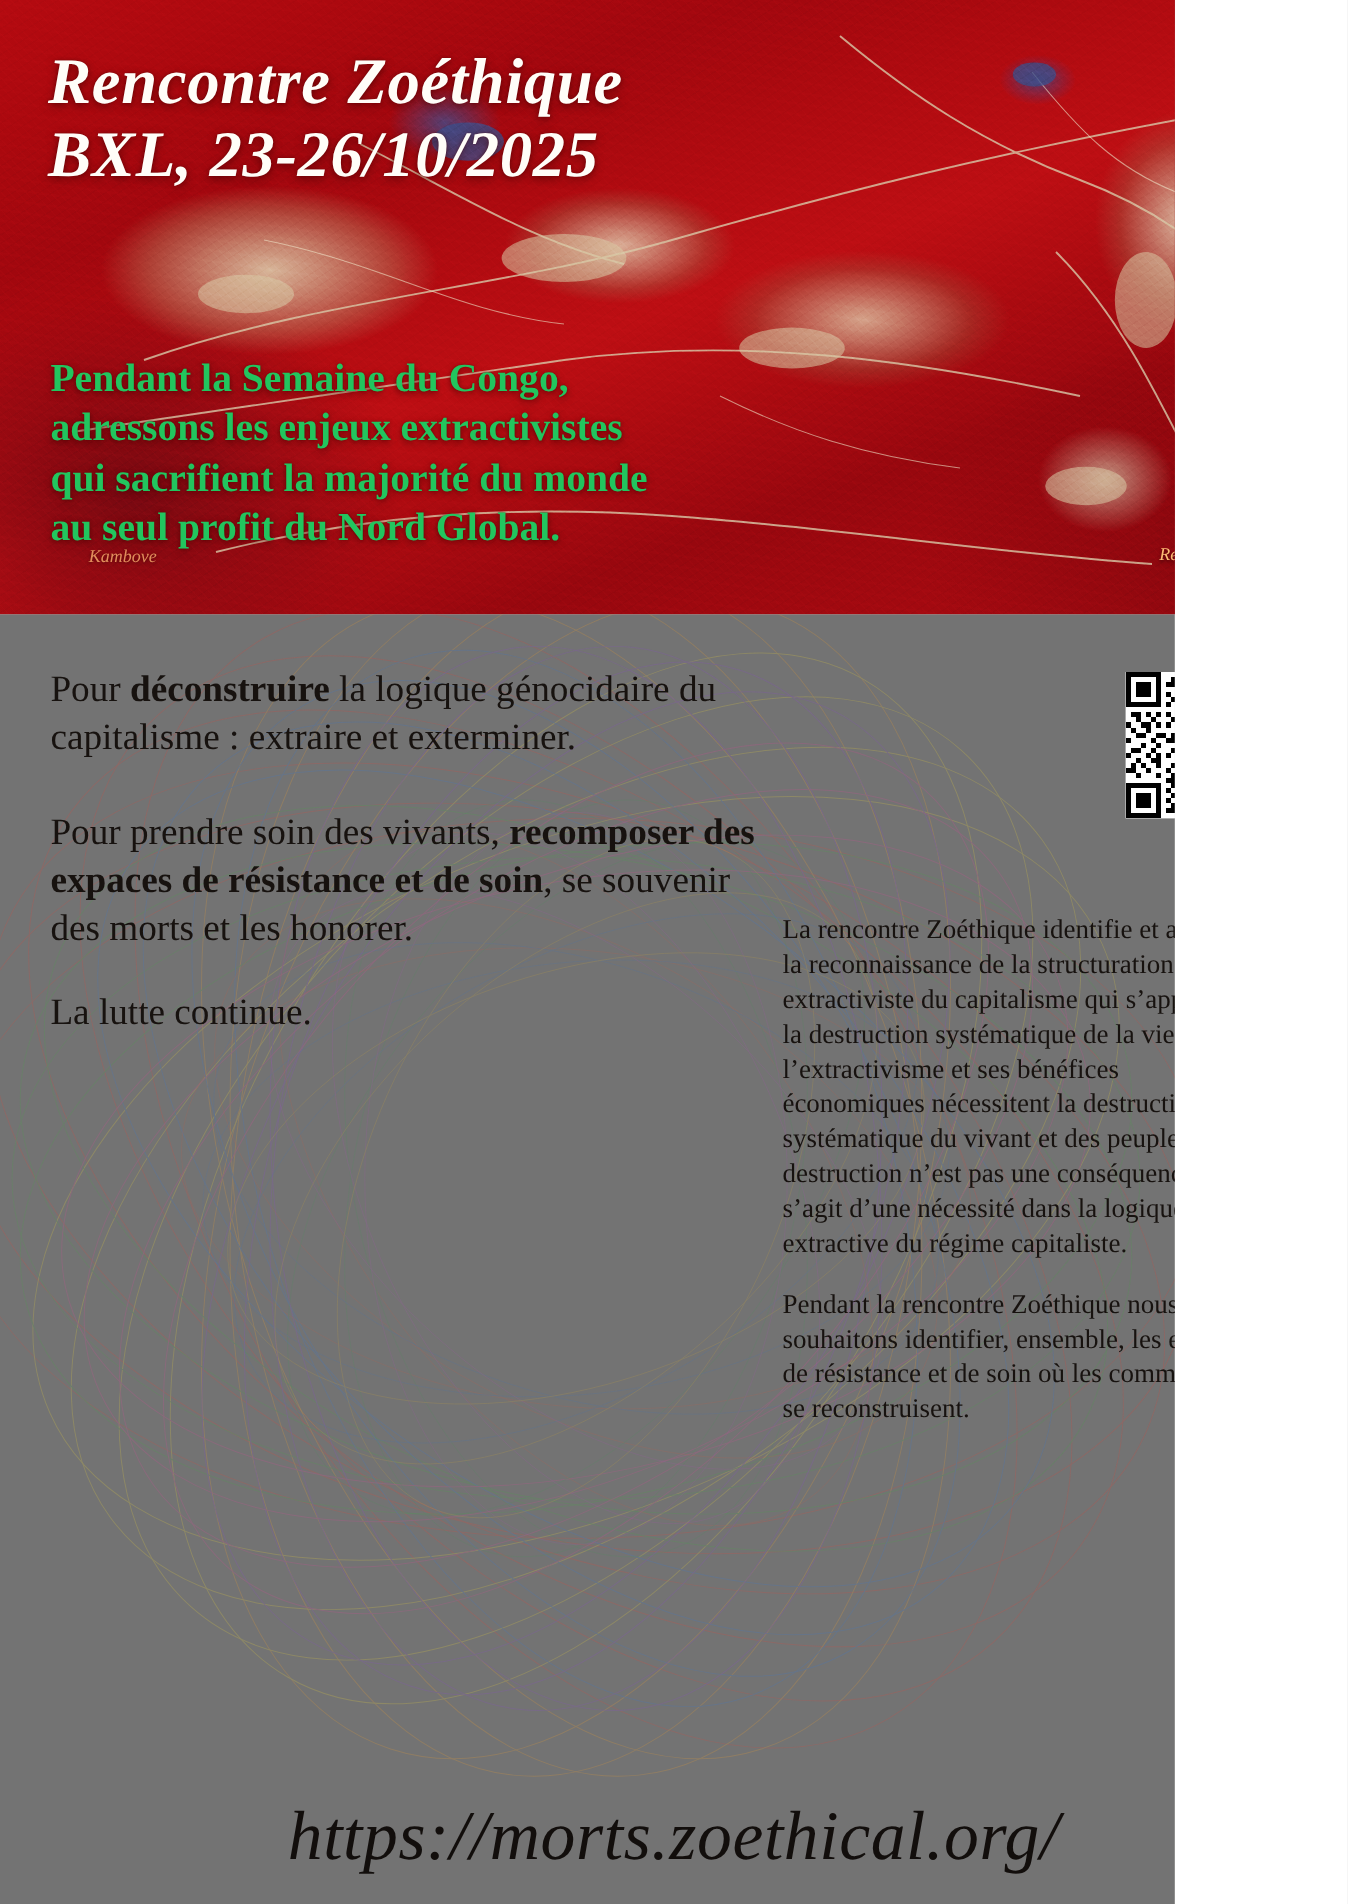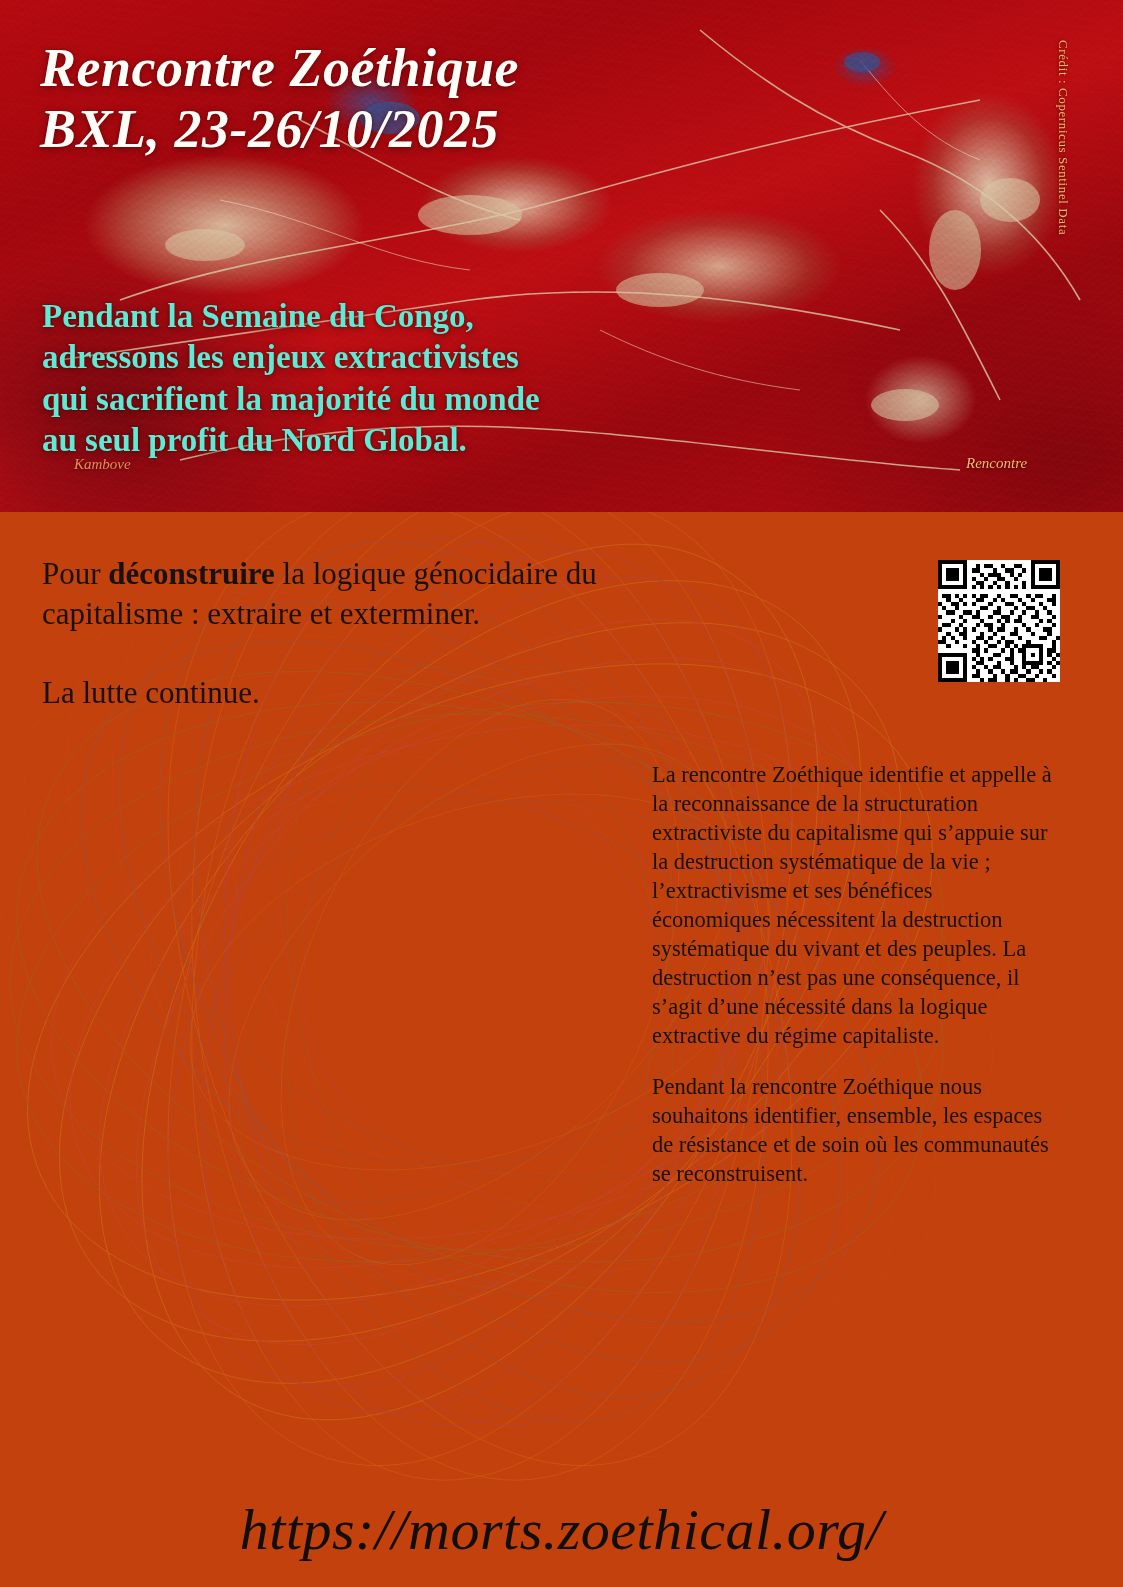"Rencontre Zoéthique" .poster { width: 1123px -> 979px }
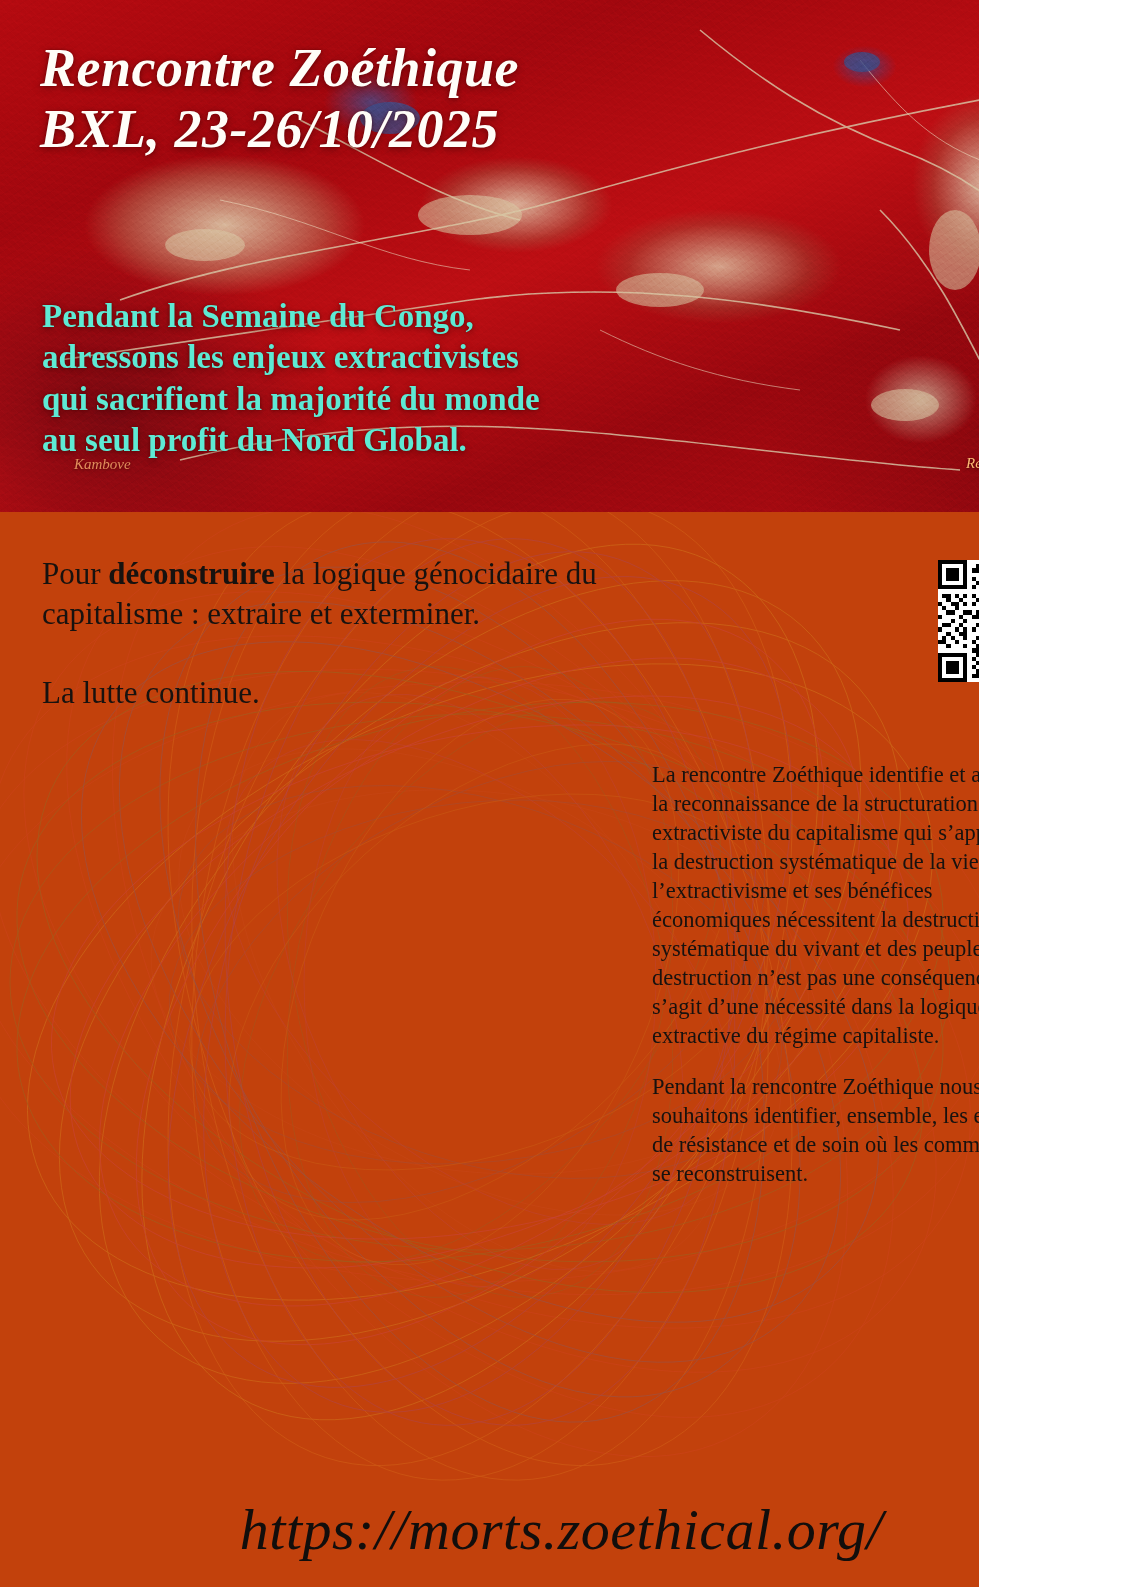"Pendant la Semaine du Congo," .banner-sub { color: #5eead4 -> #22c55e }
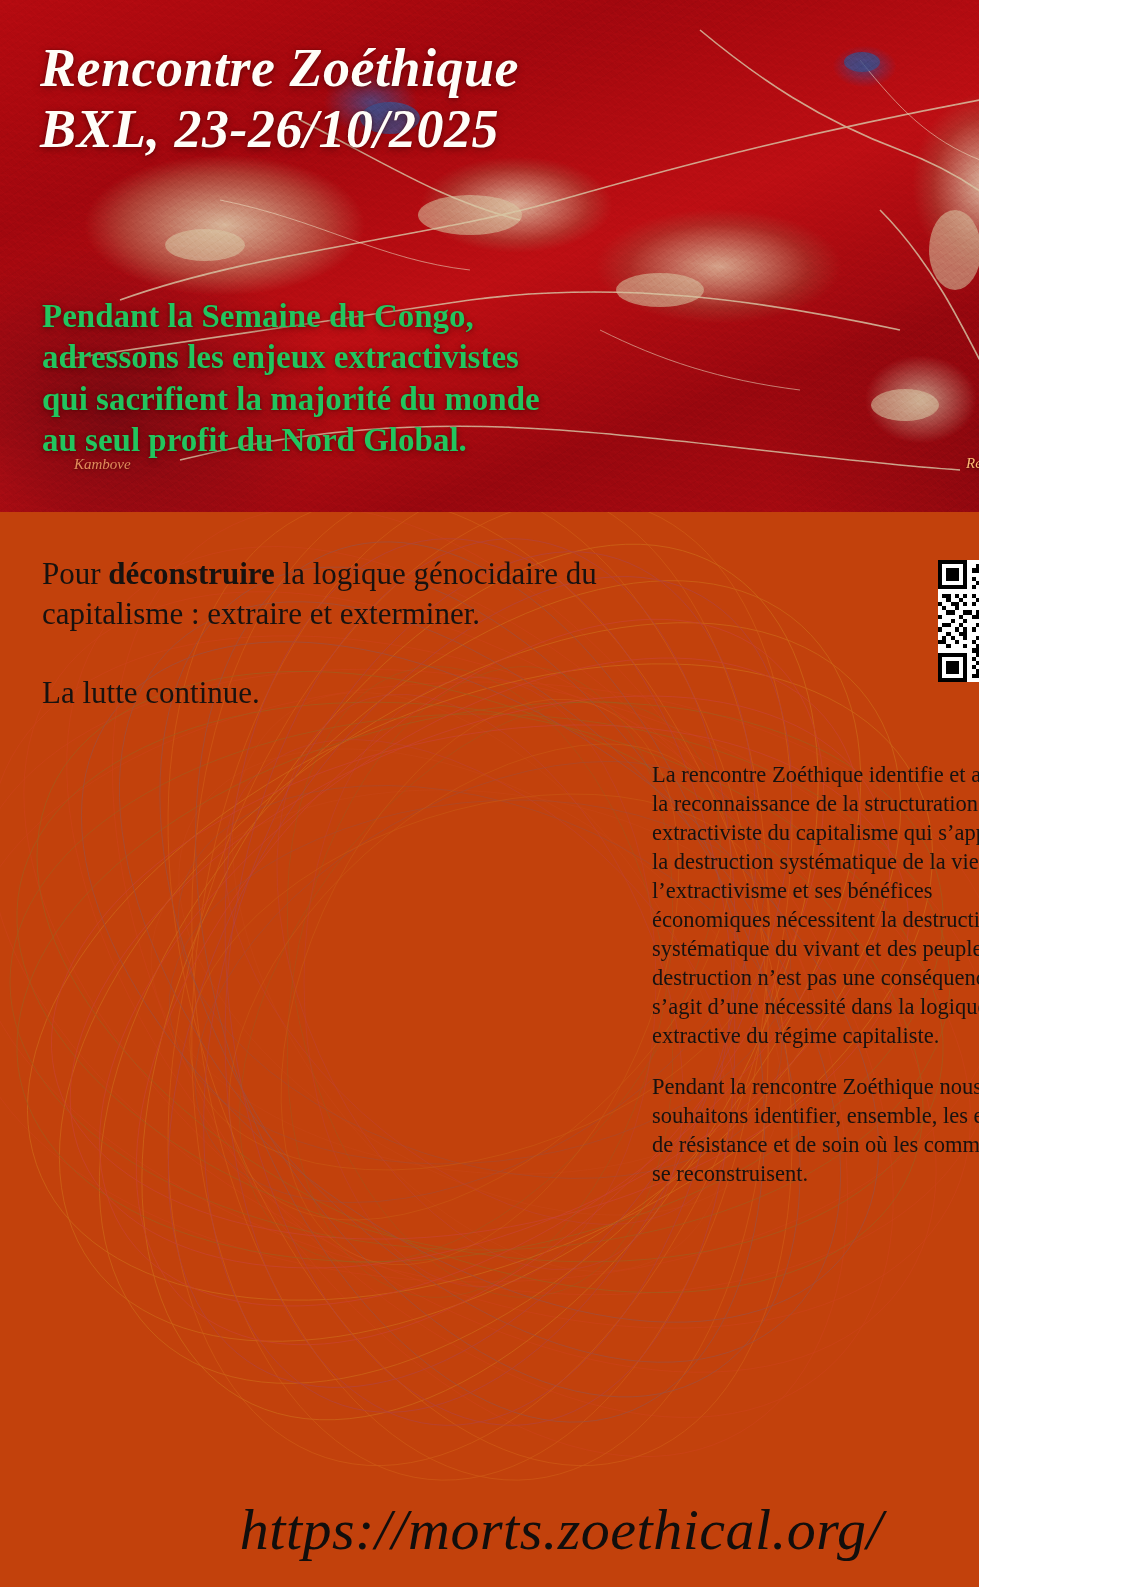"Pour déconstruire la logique génocidaire" .lower { background: #c2410c -> #737373 }
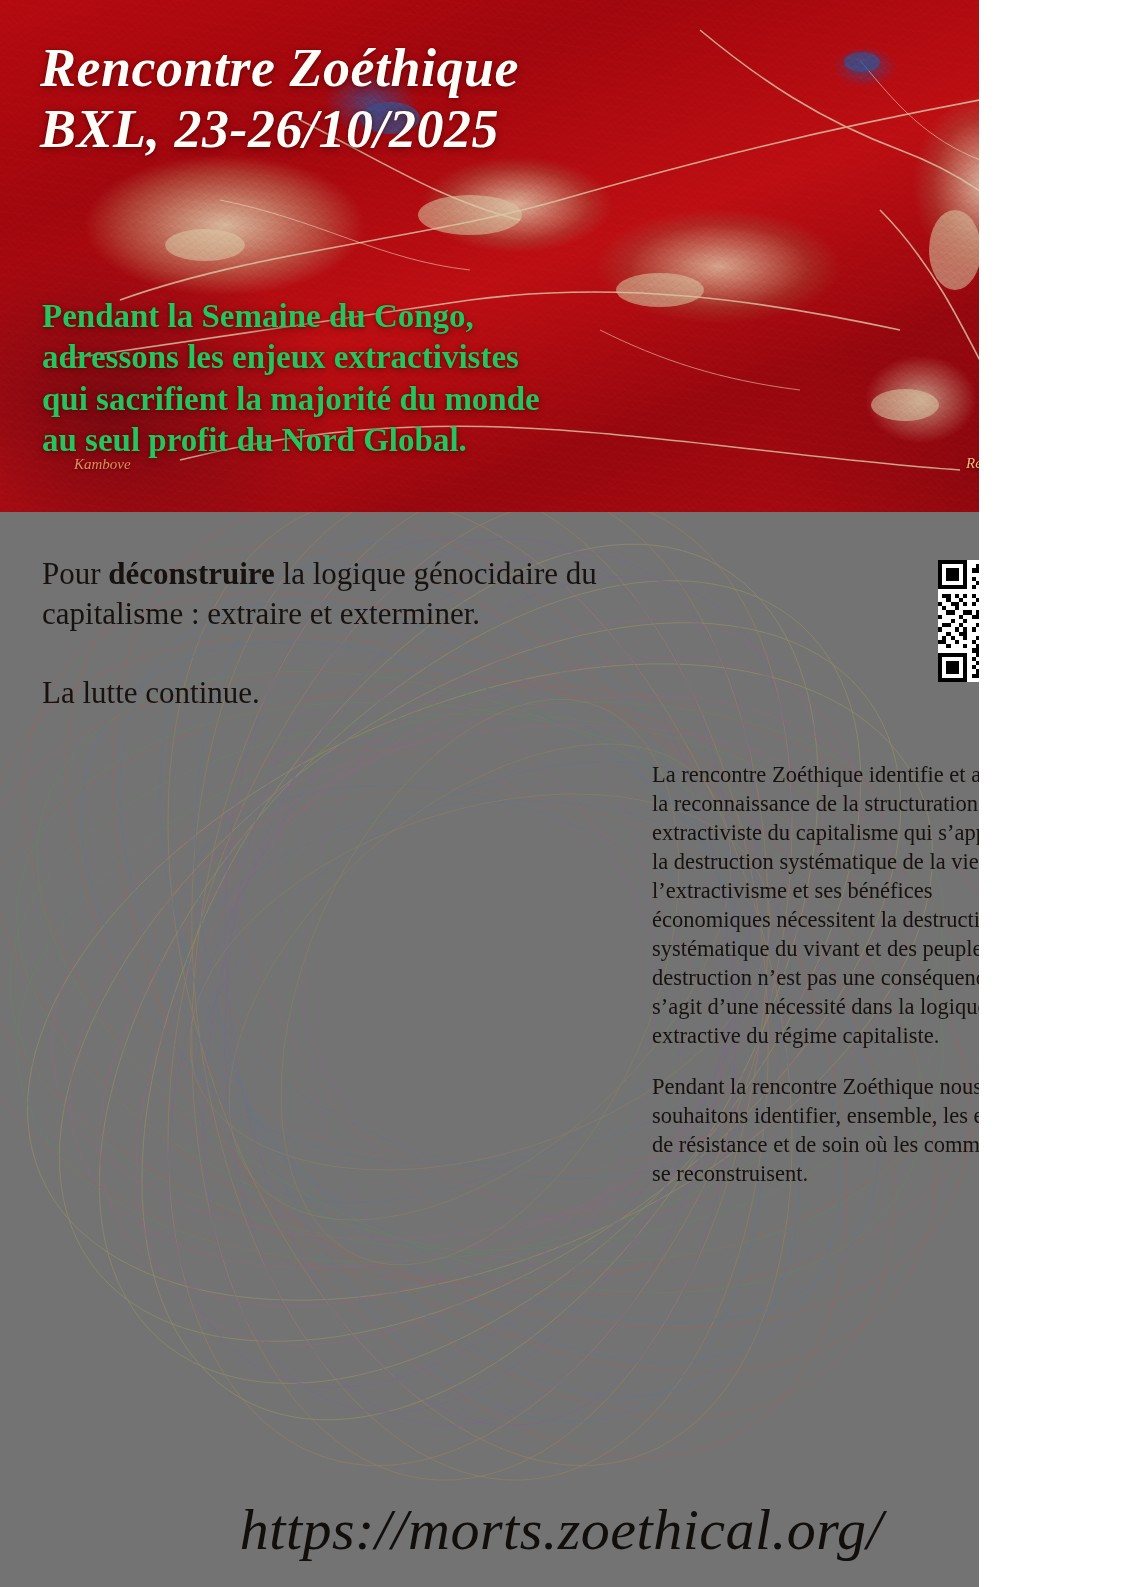"Pour prendre soin des vivants," p { html: none -> <p><span>Pour prendre soin des vivants, </span><b>recomposer des expaces de résistance et de soin</b><span>, se souvenir des morts et les honorer.</span></p> }
